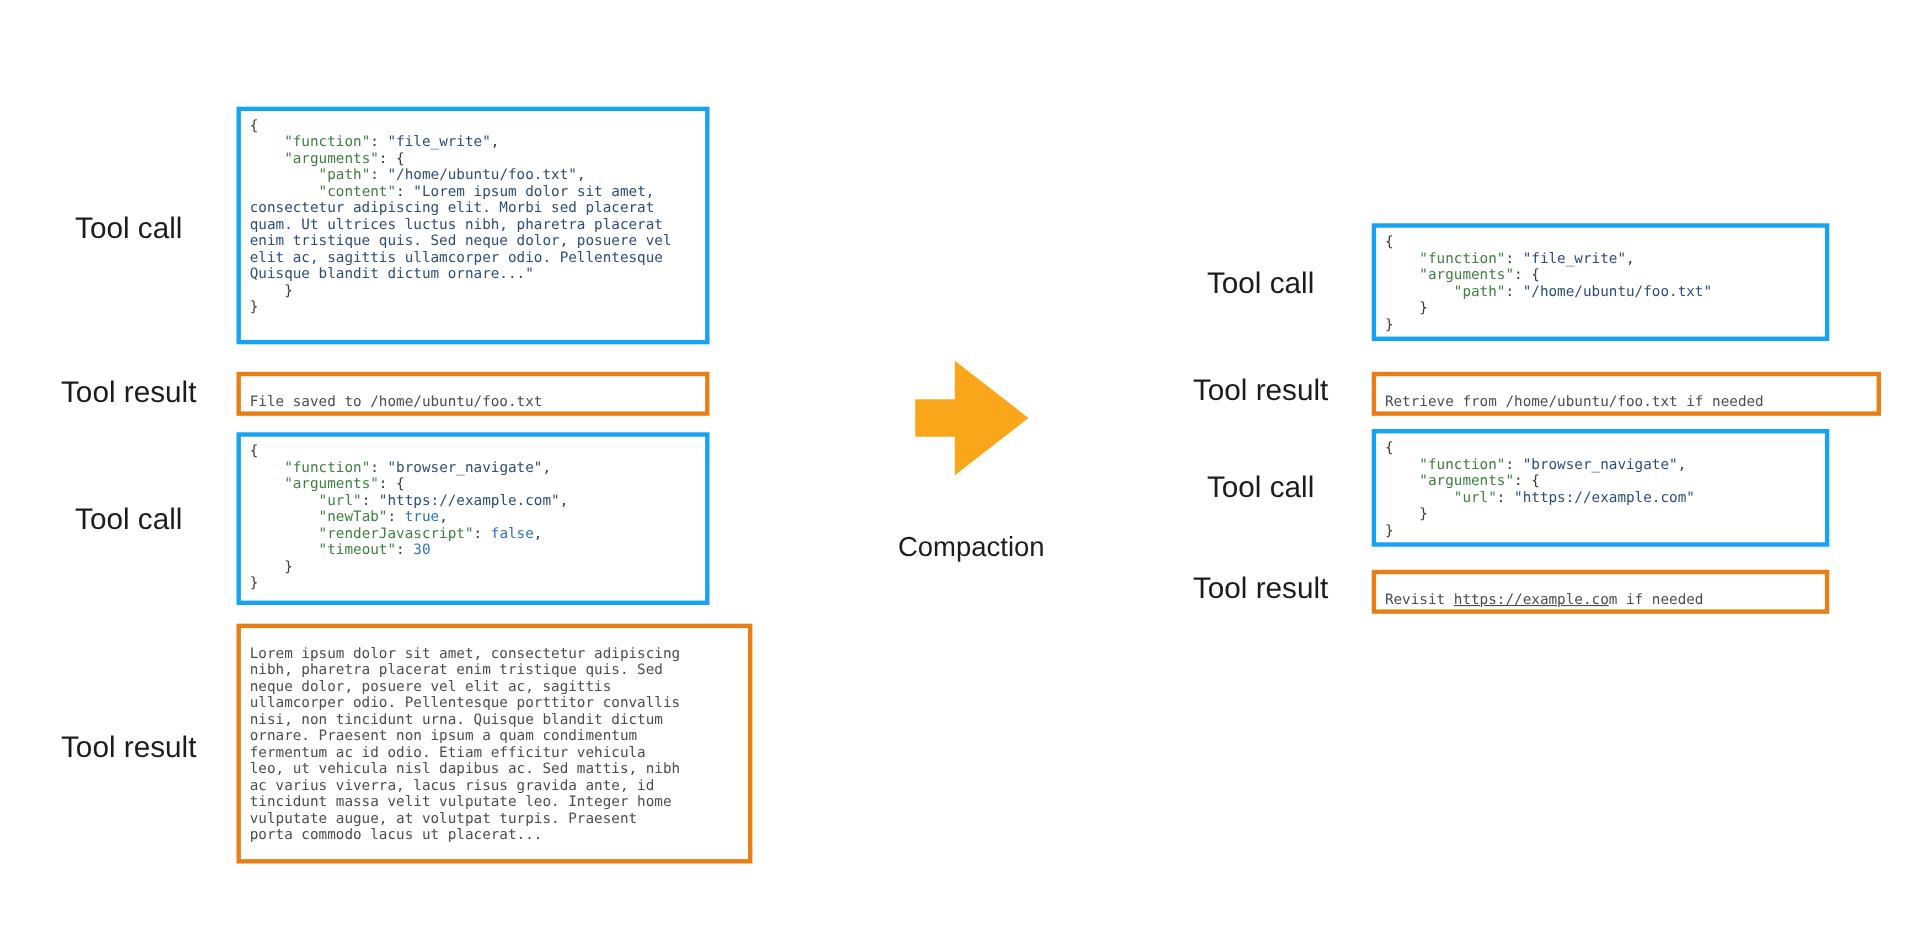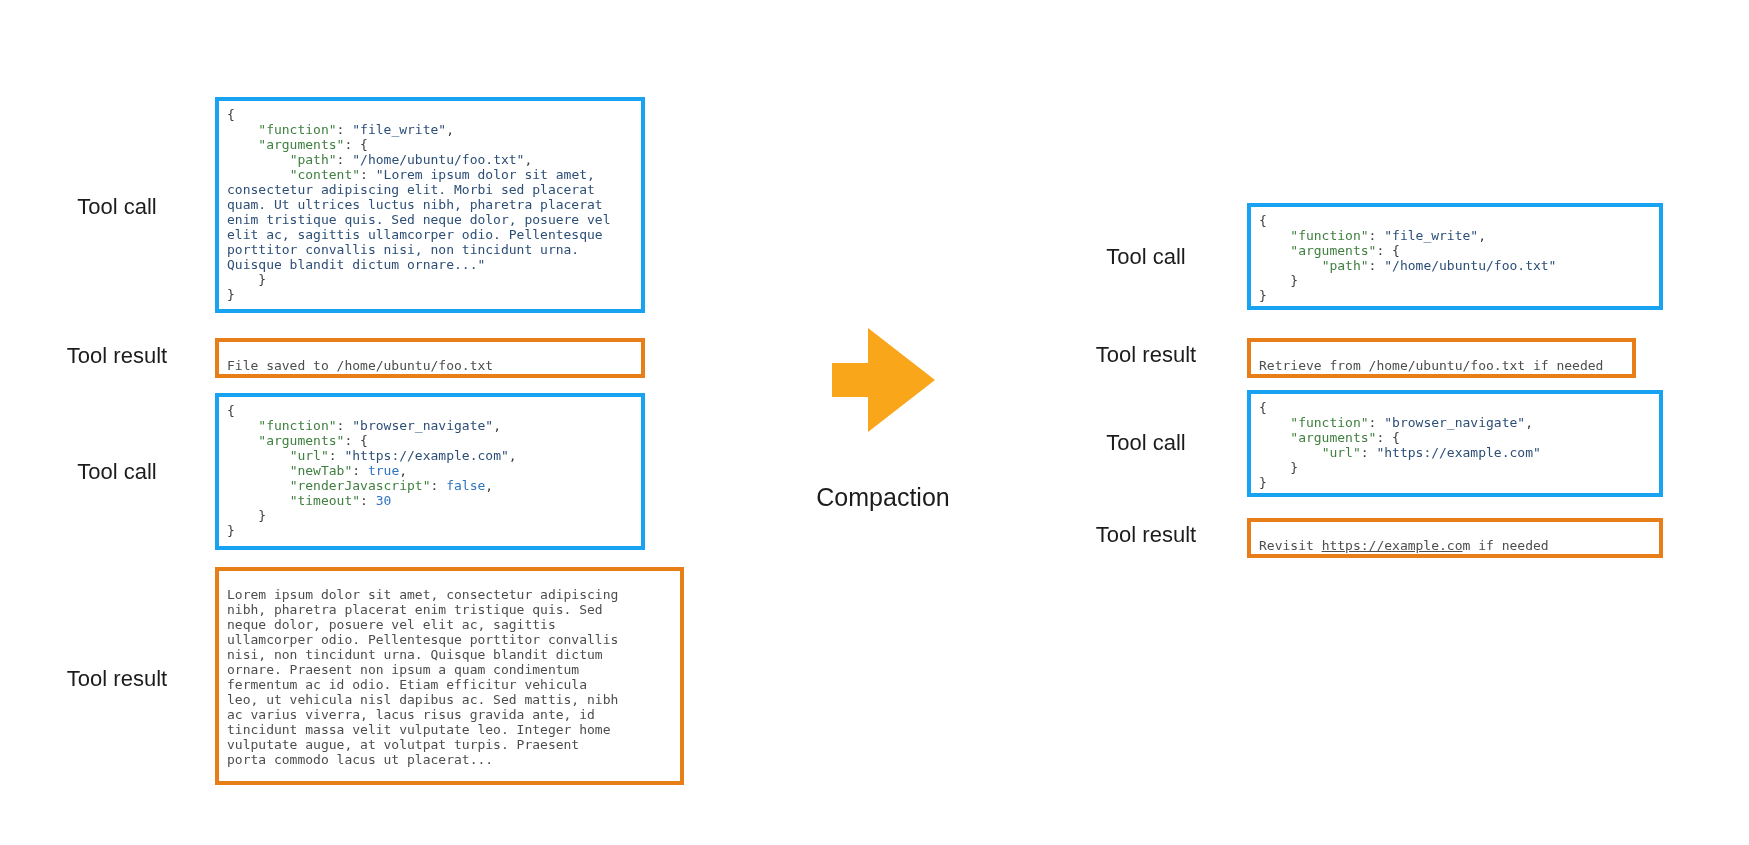"Tool call" .tool-label { font-size: 22px -> 27px }
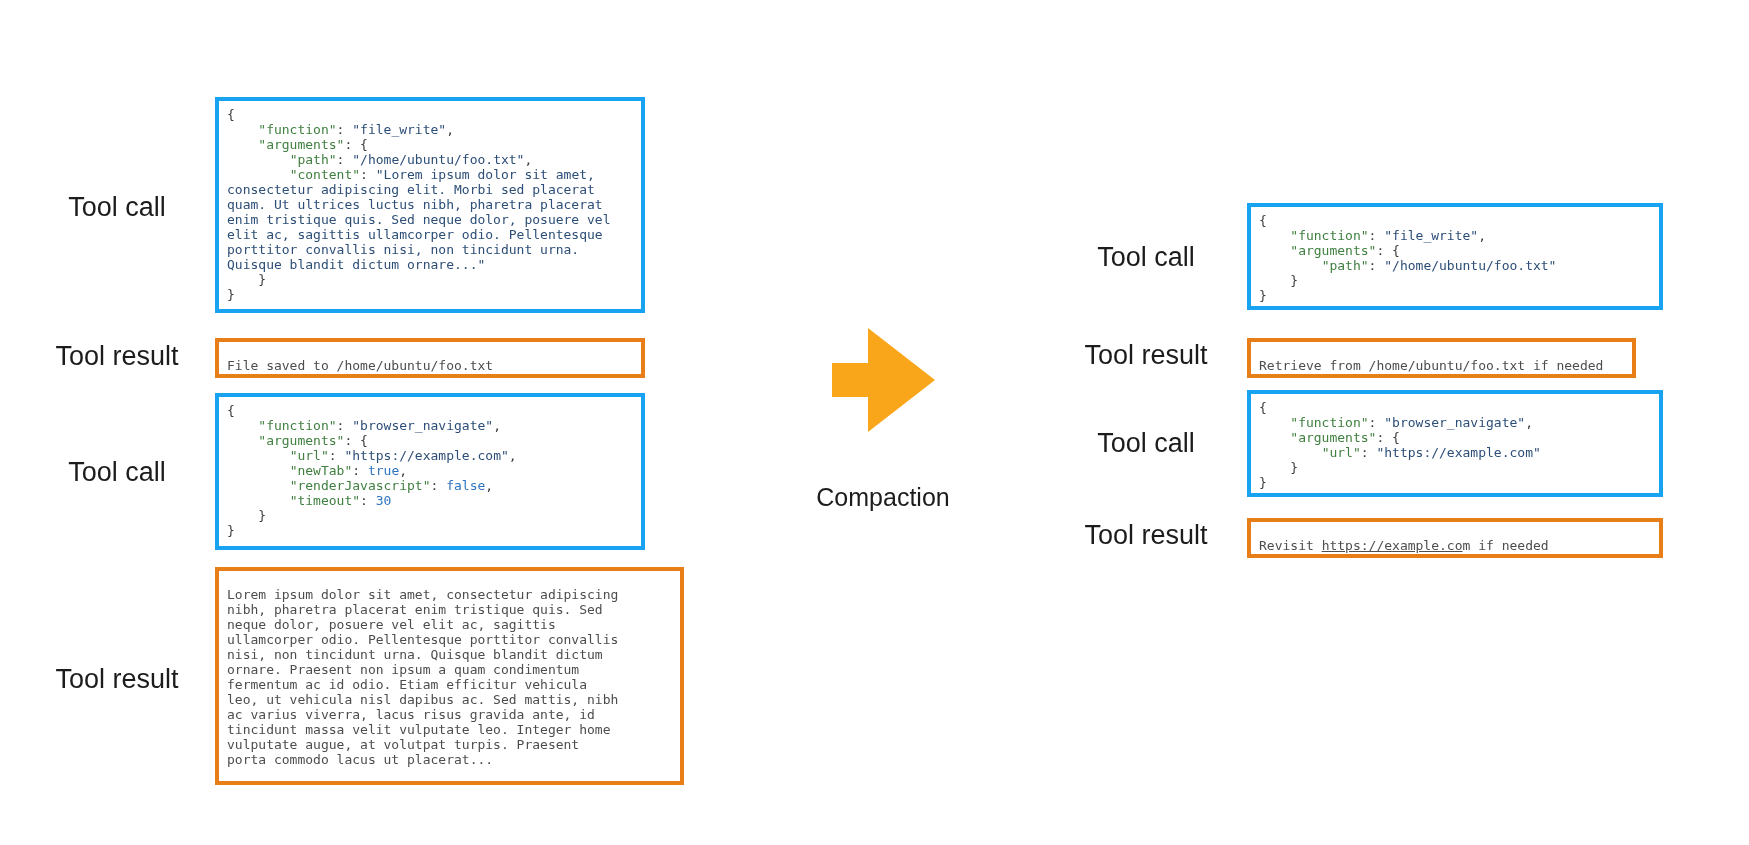"porttitor convallis nisi, non tincidunt" div.code-line { html: <div><span>porttitor convallis nisi, non tincidunt urna.</span></div> -> none }
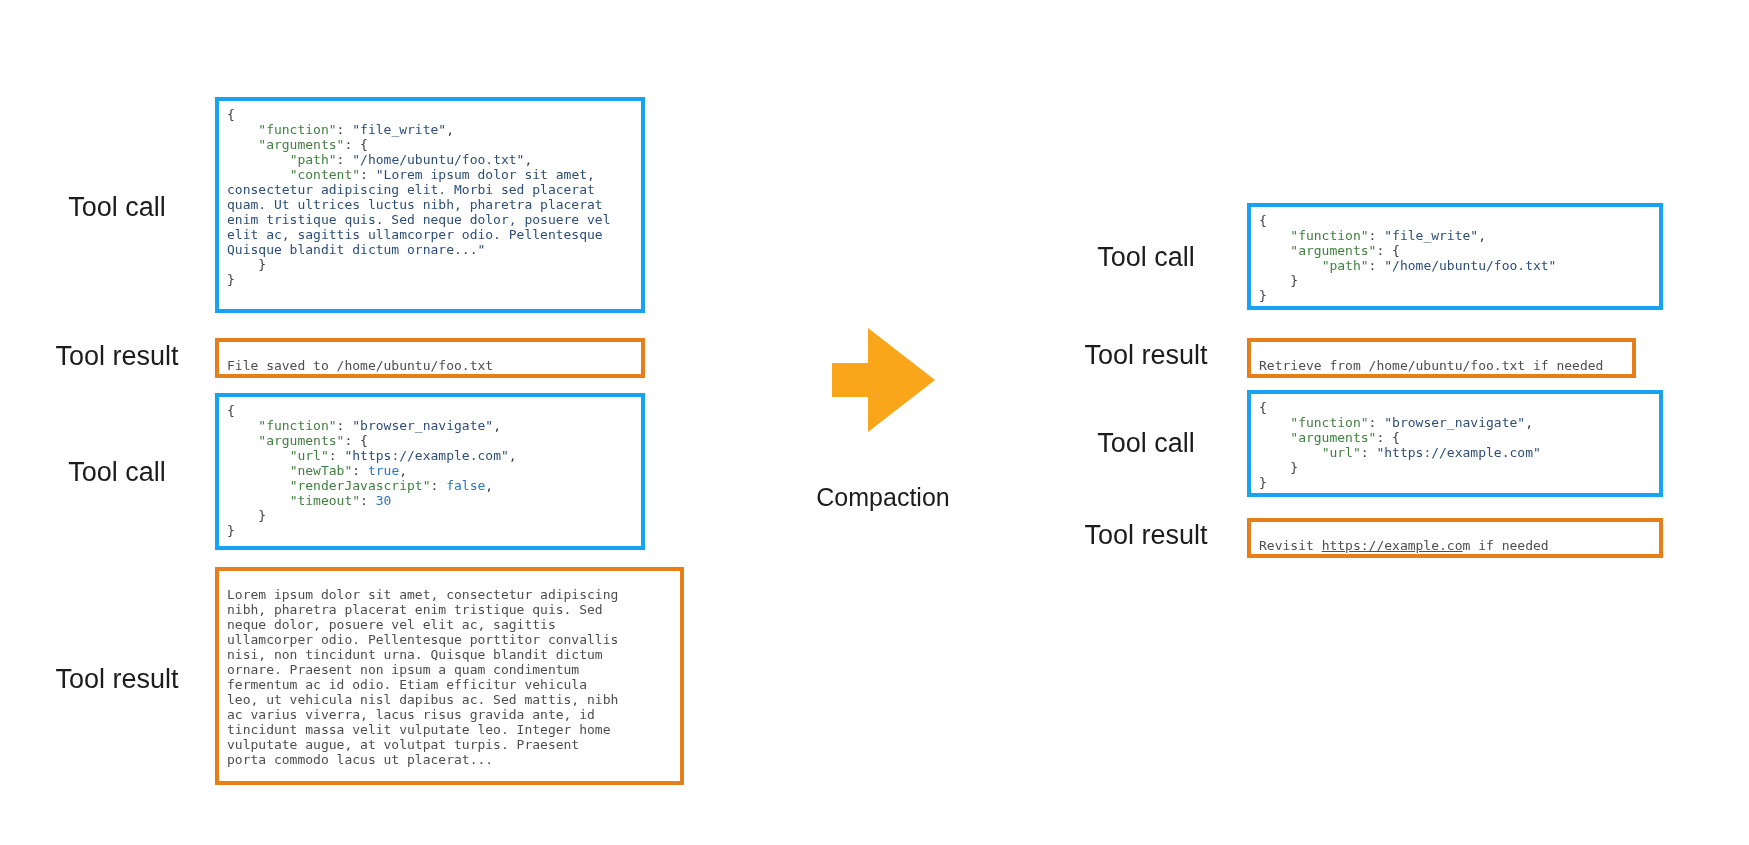"Retrieve from /home/ubuntu/foo.txt if" div.box { width: 389px -> 463px }
